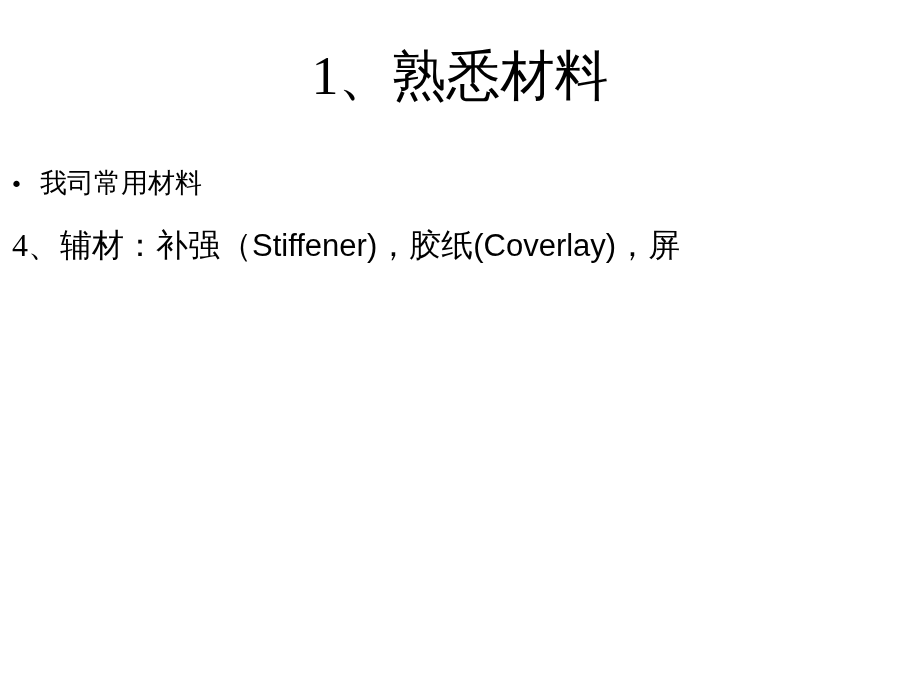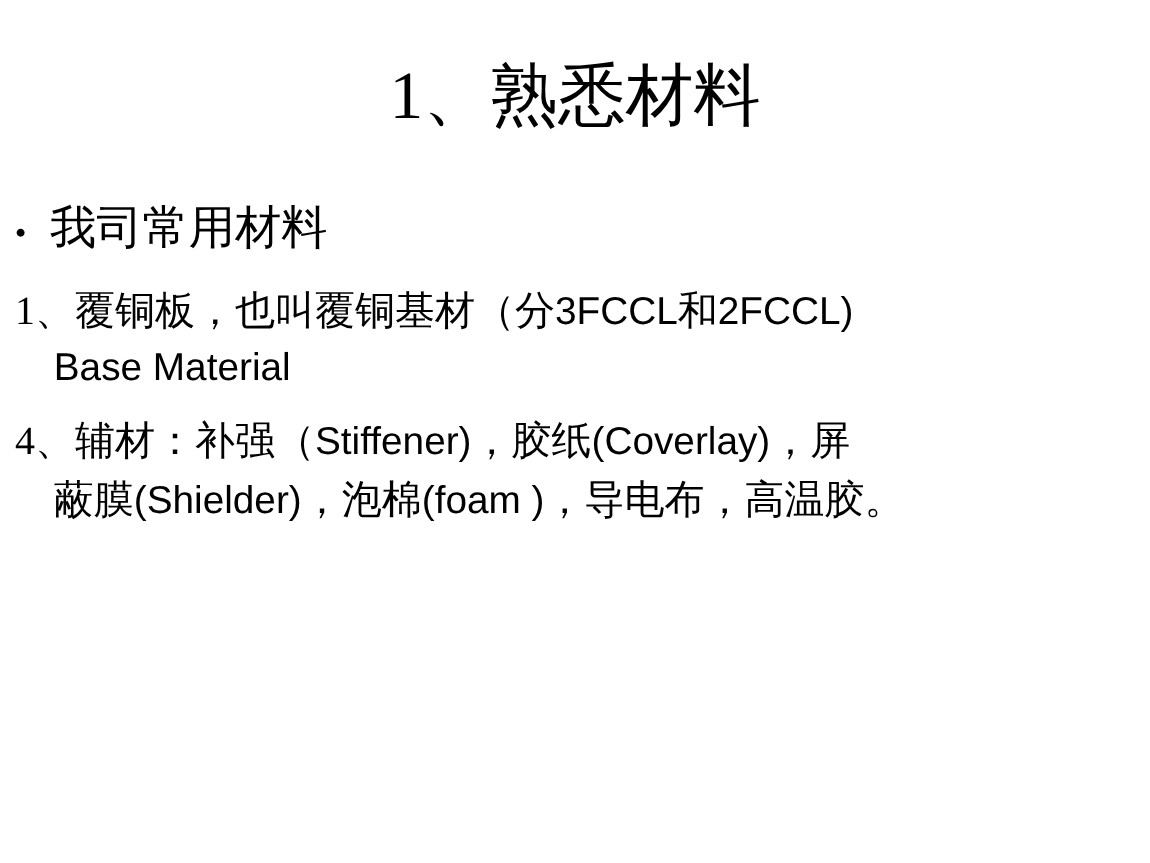"我司常用材料" .bullet-text { font-size: 37px -> 27px }
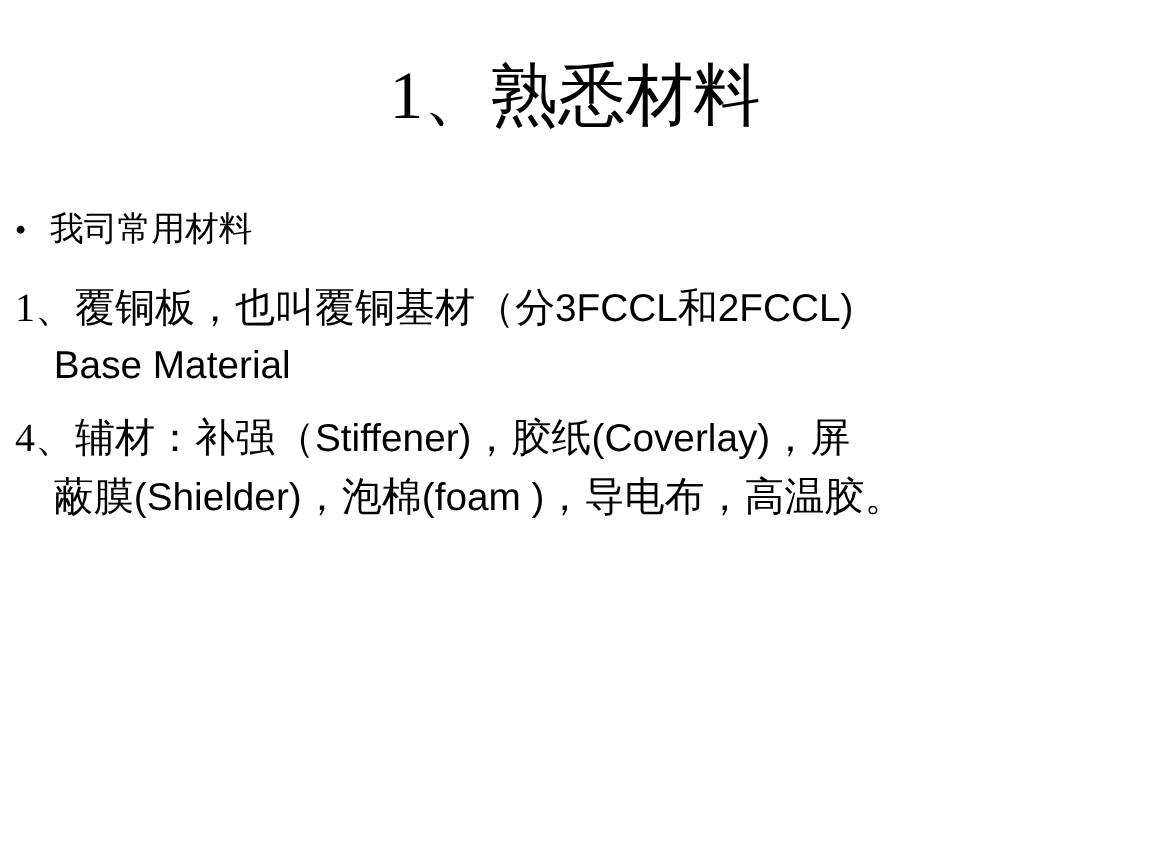"1、覆铜板，也叫覆铜基材（分3FCCL和2FCCL)" div.num-para { html: <div> <div> <span>1、覆铜板，也叫覆铜基材（分</span><span>3FCCL</span><span>和</span><span>2FCCL)</span> </div> <div>Base Material</div> </div> -> none }
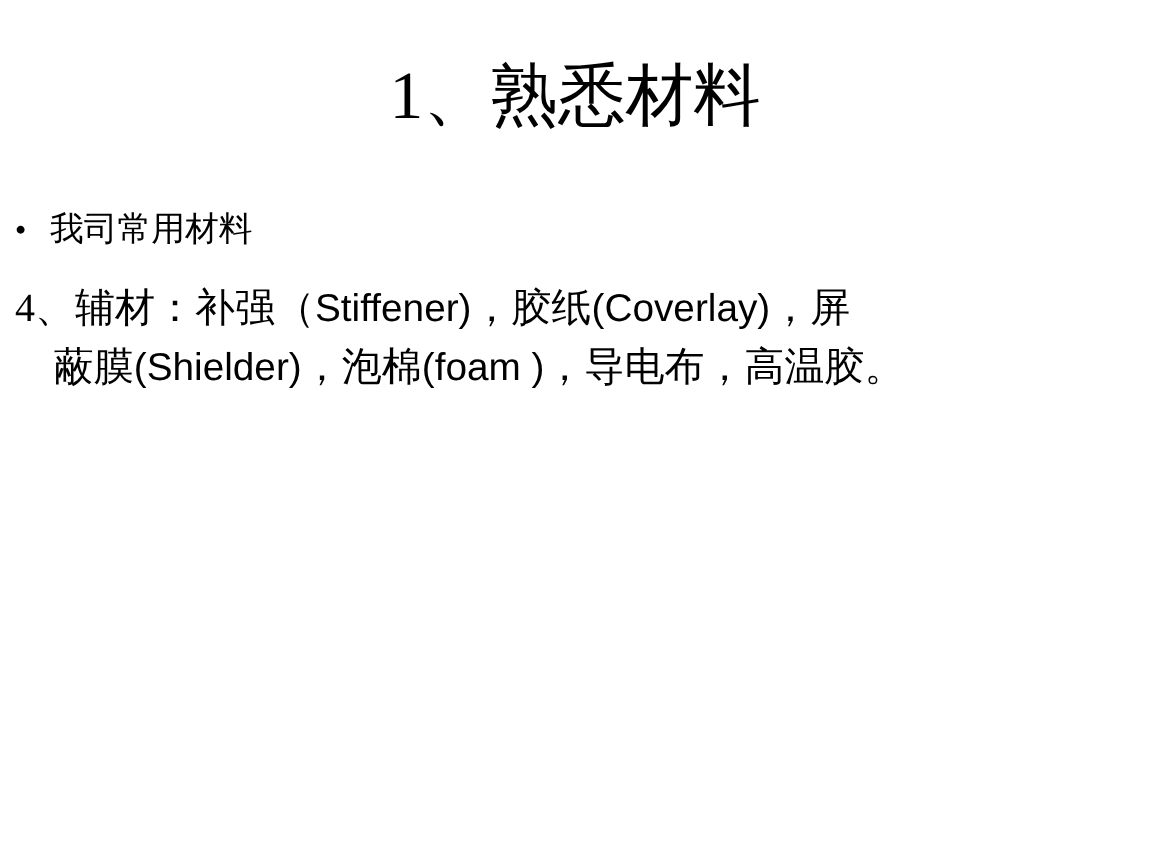"蔽膜(Shielder)，泡棉(foam )，导电布，高温胶。" div.body-line { html: <div> <span>蔽膜</span><span>(Shielder)</span><span>，泡棉</span><span>(foam )</span><span>，导电布，高温胶。</span> </div> -> none }
